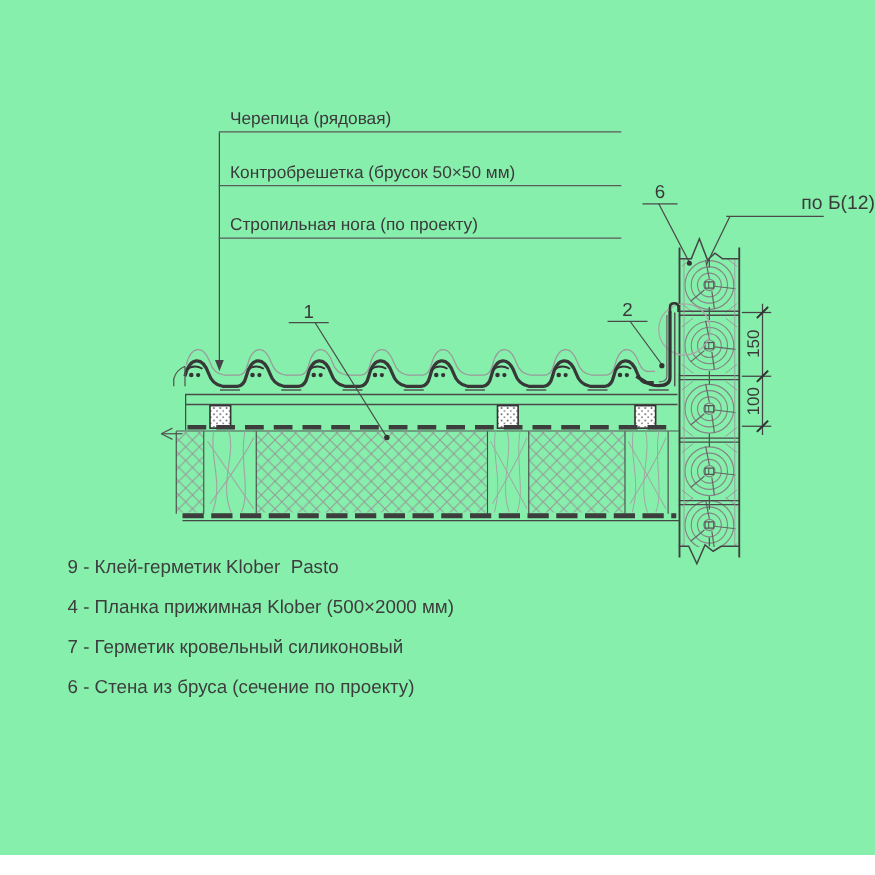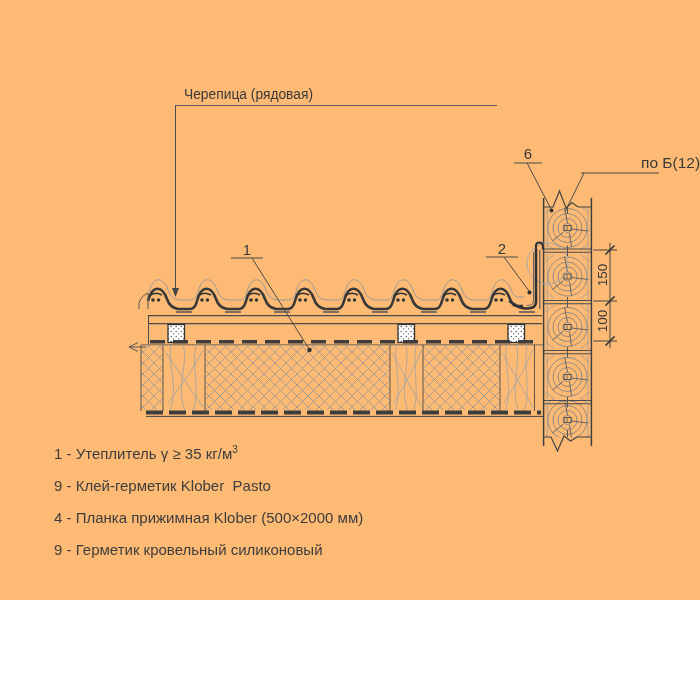"Черепица (рядовая)" .canvas { background: #fdba74 -> #86efac; height: 600px -> 684px }
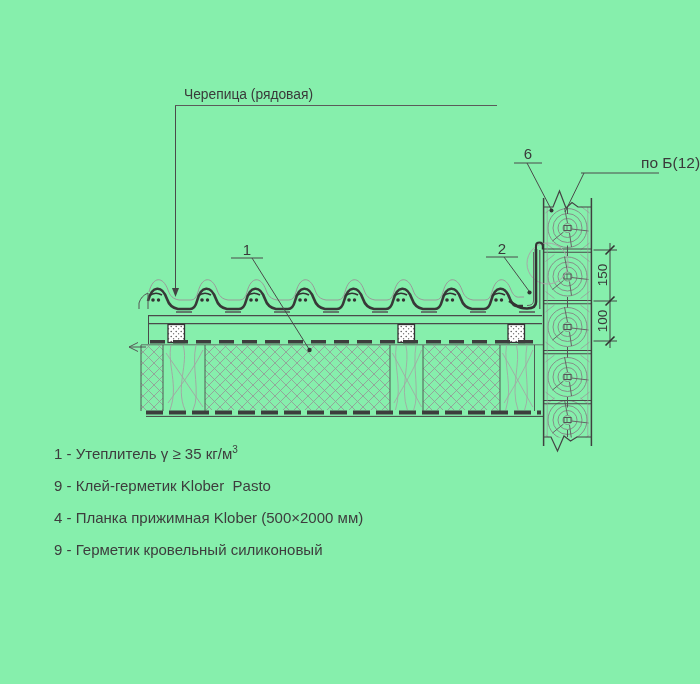"Контробрешетка (брусок 50×50 мм)" div.layer-label { html: none -> <div>Контробрешетка (брусок 50×50 мм)</div> }
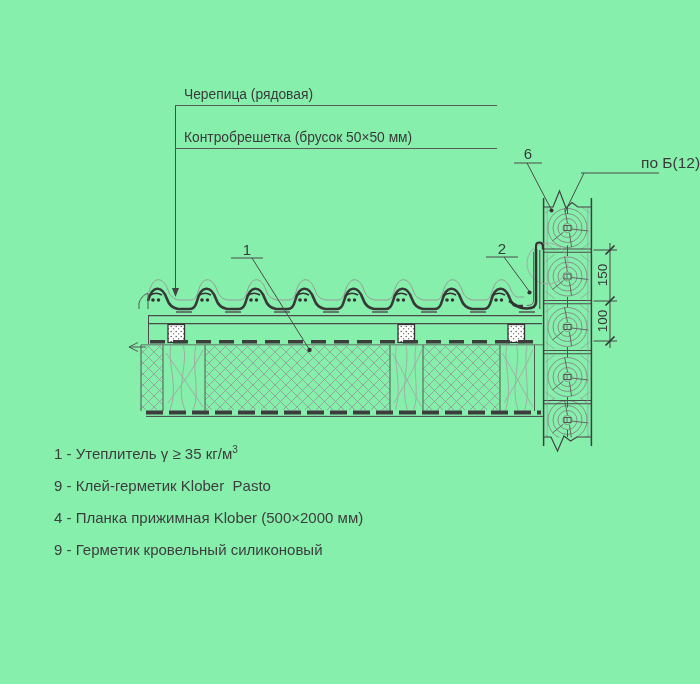"Стропильная нога (по проекту)" div.layer-label { html: none -> <div>Стропильная нога (по проекту)</div> }
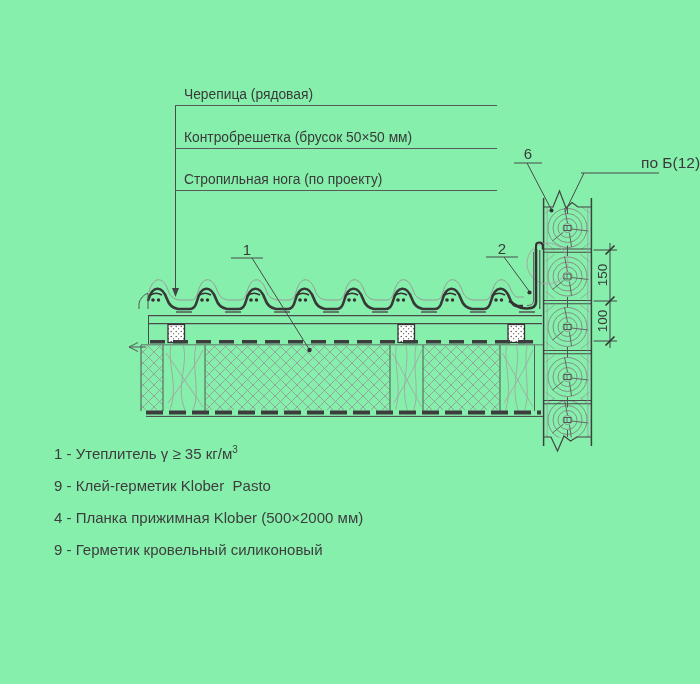"1 - Утеплитель γ ≥" div.legend-item { html: <div><span>1 - Утеплитель γ ≥ 35 кг/м</span><sup>3</sup></div> -> none }
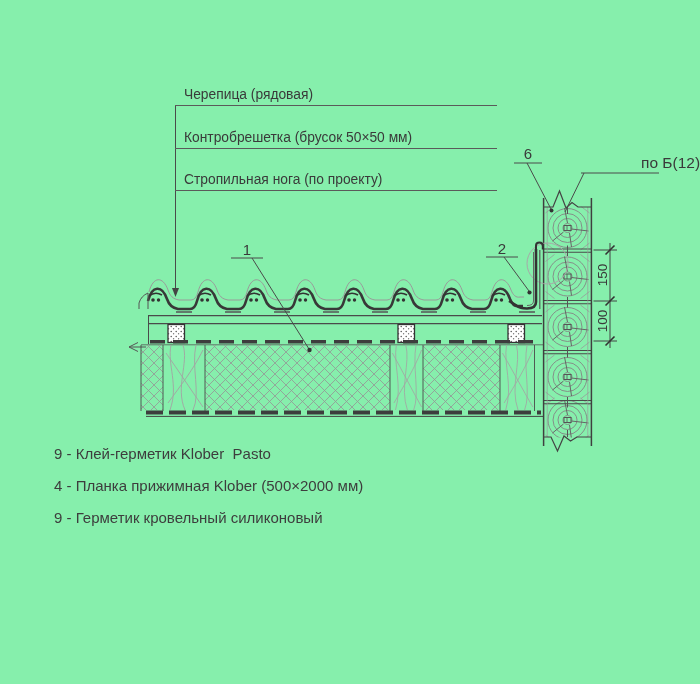"9 - Герметик кровельный силиконовый" span { text: 9 -> 7 }
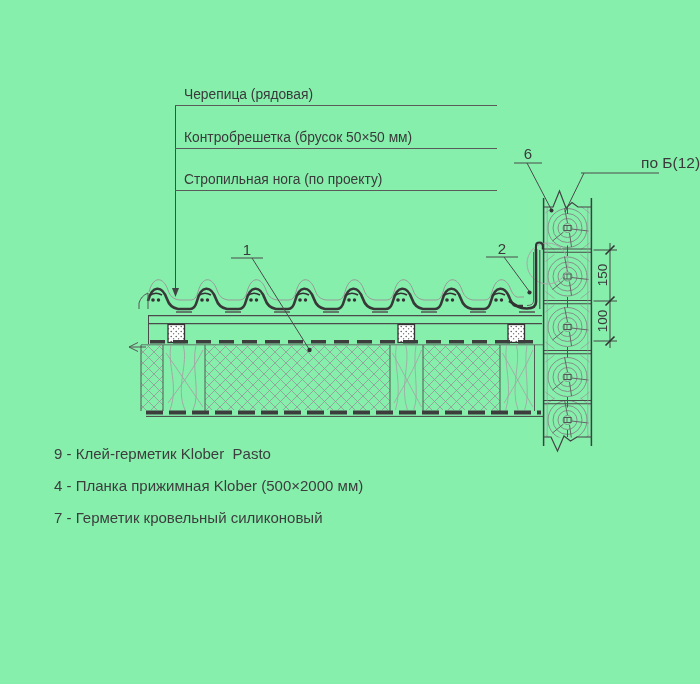"6 - Стена из бруса" div.legend-item { html: none -> <div><span>6 - Стена из бруса (сечение по проекту)</span><sup></sup></div> }
